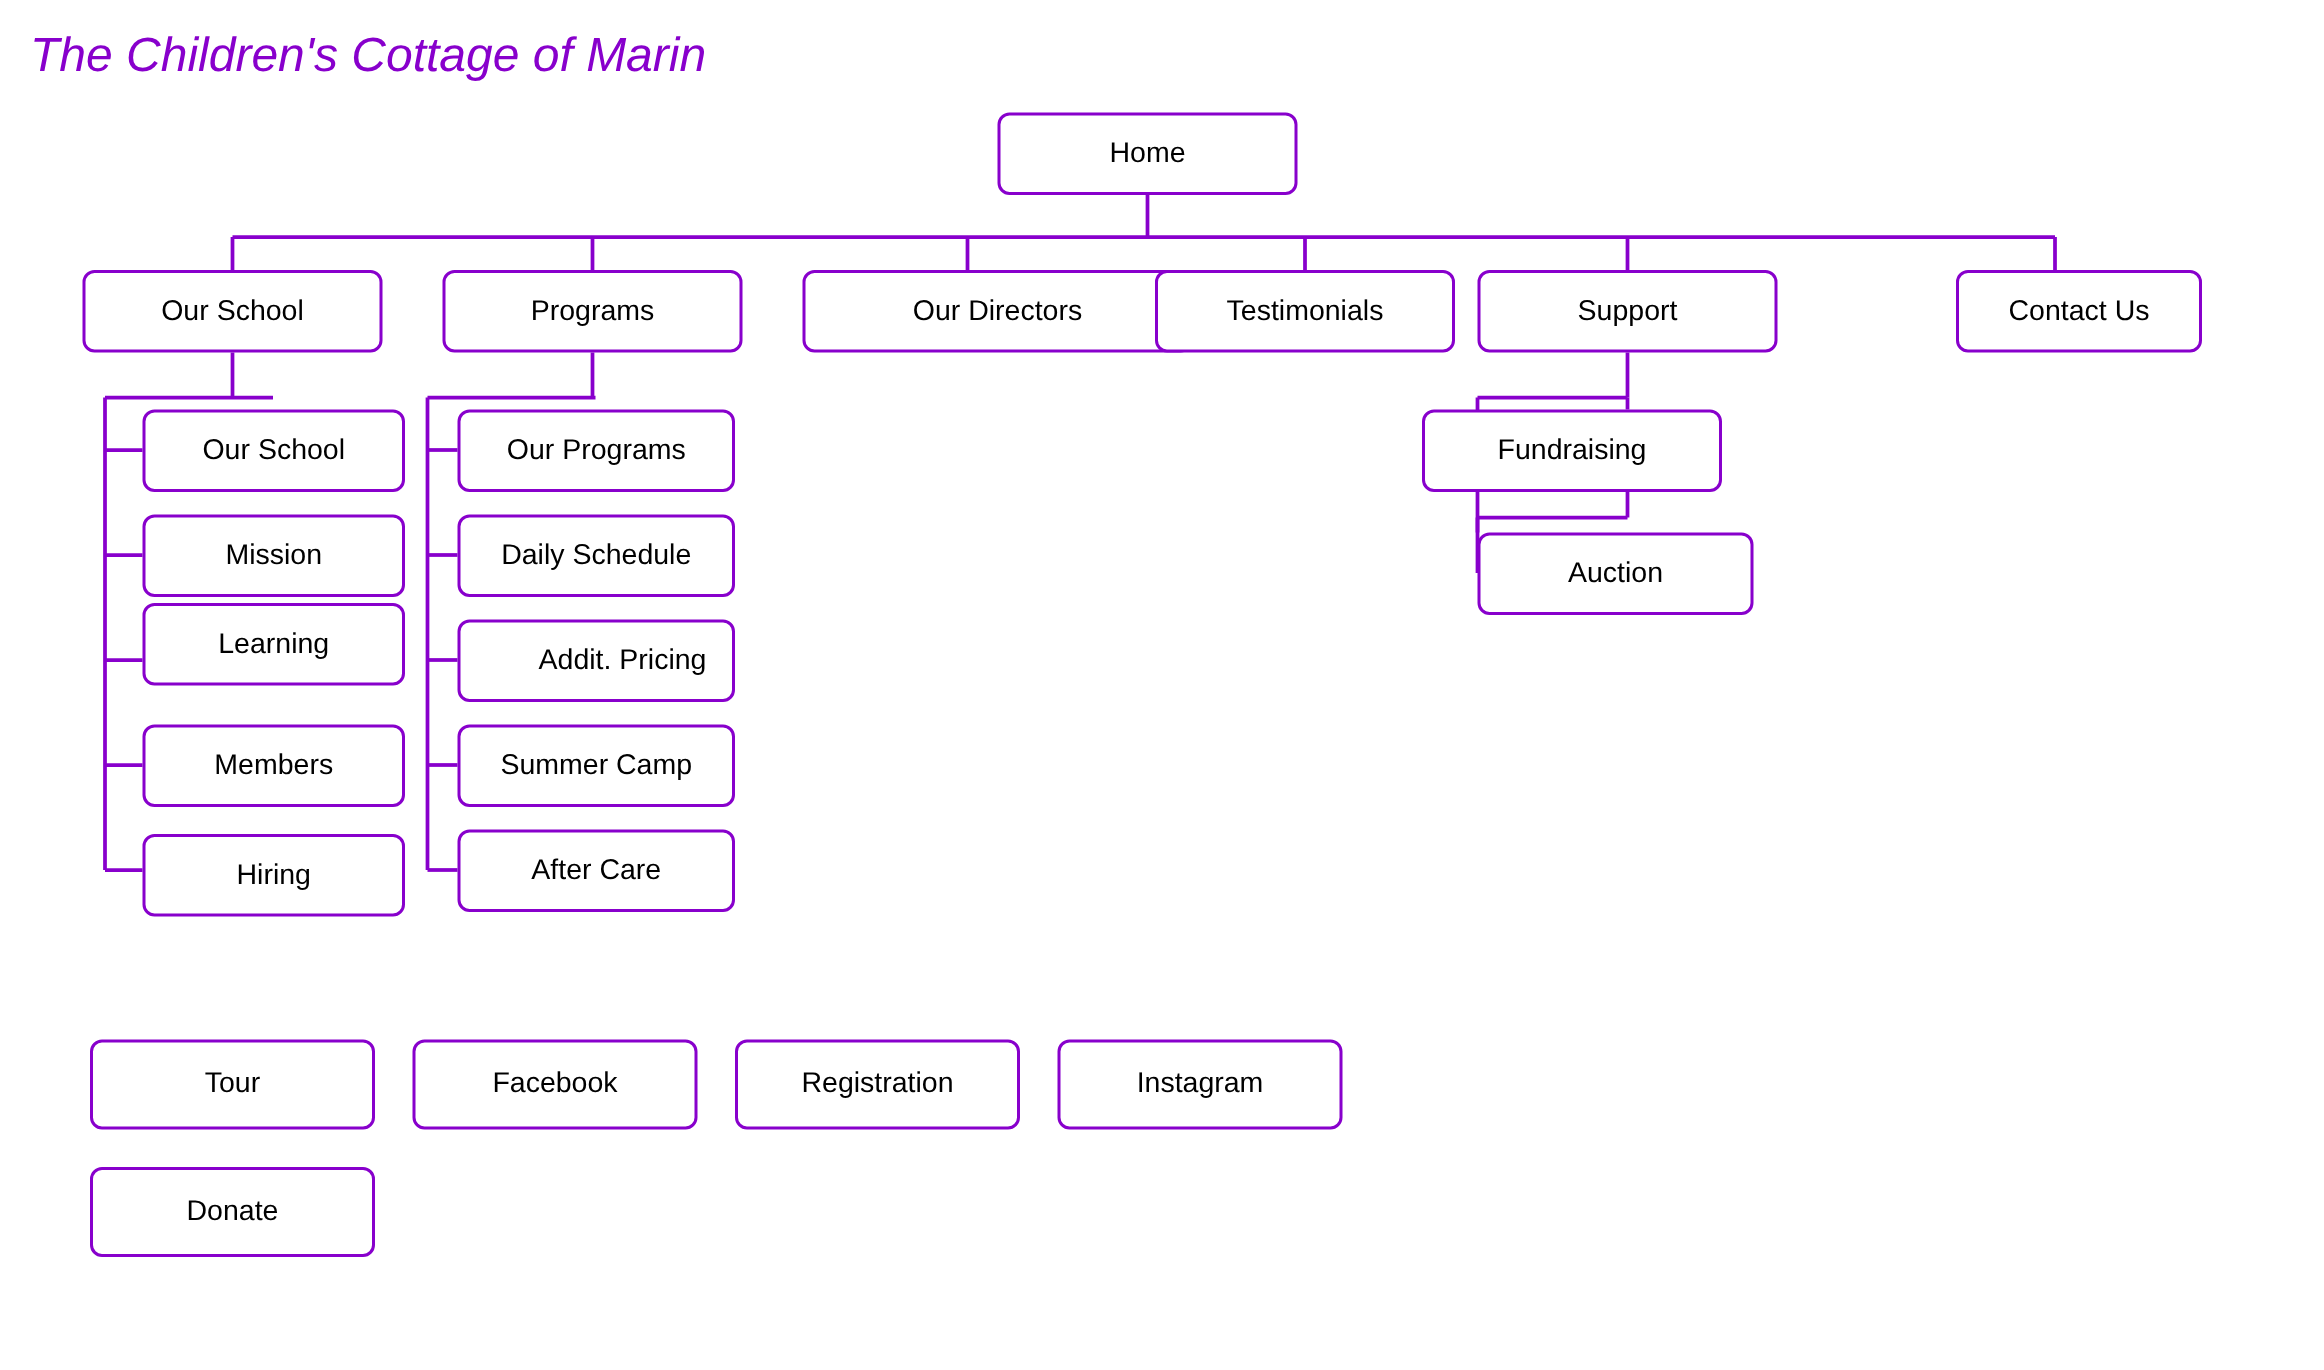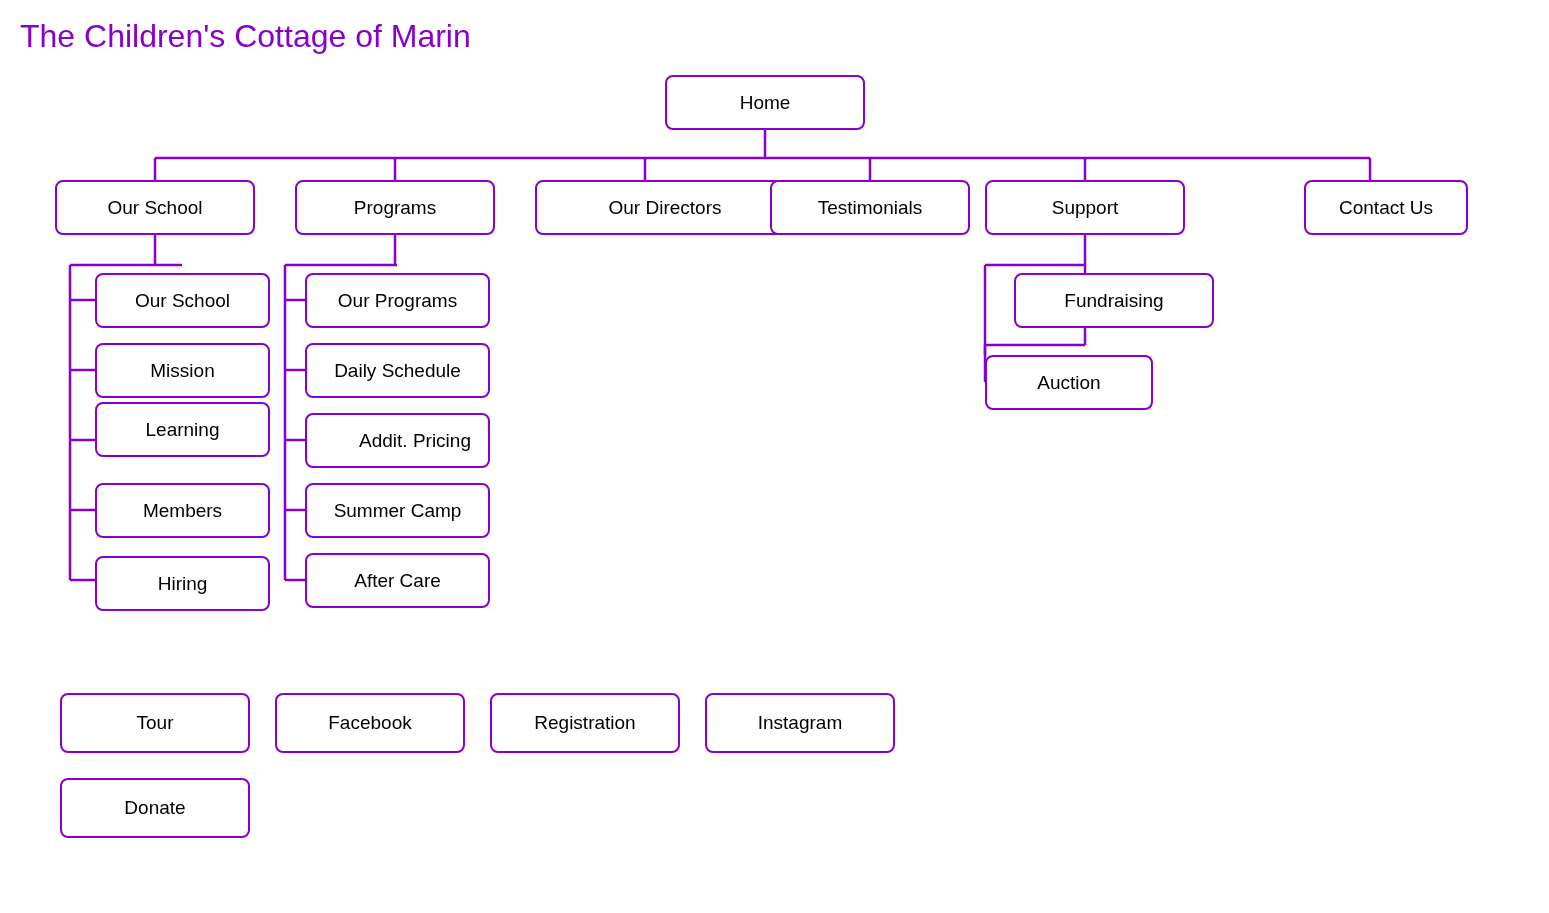"The Children's Cottage of Marin" .site-title { font-style: none -> italic }
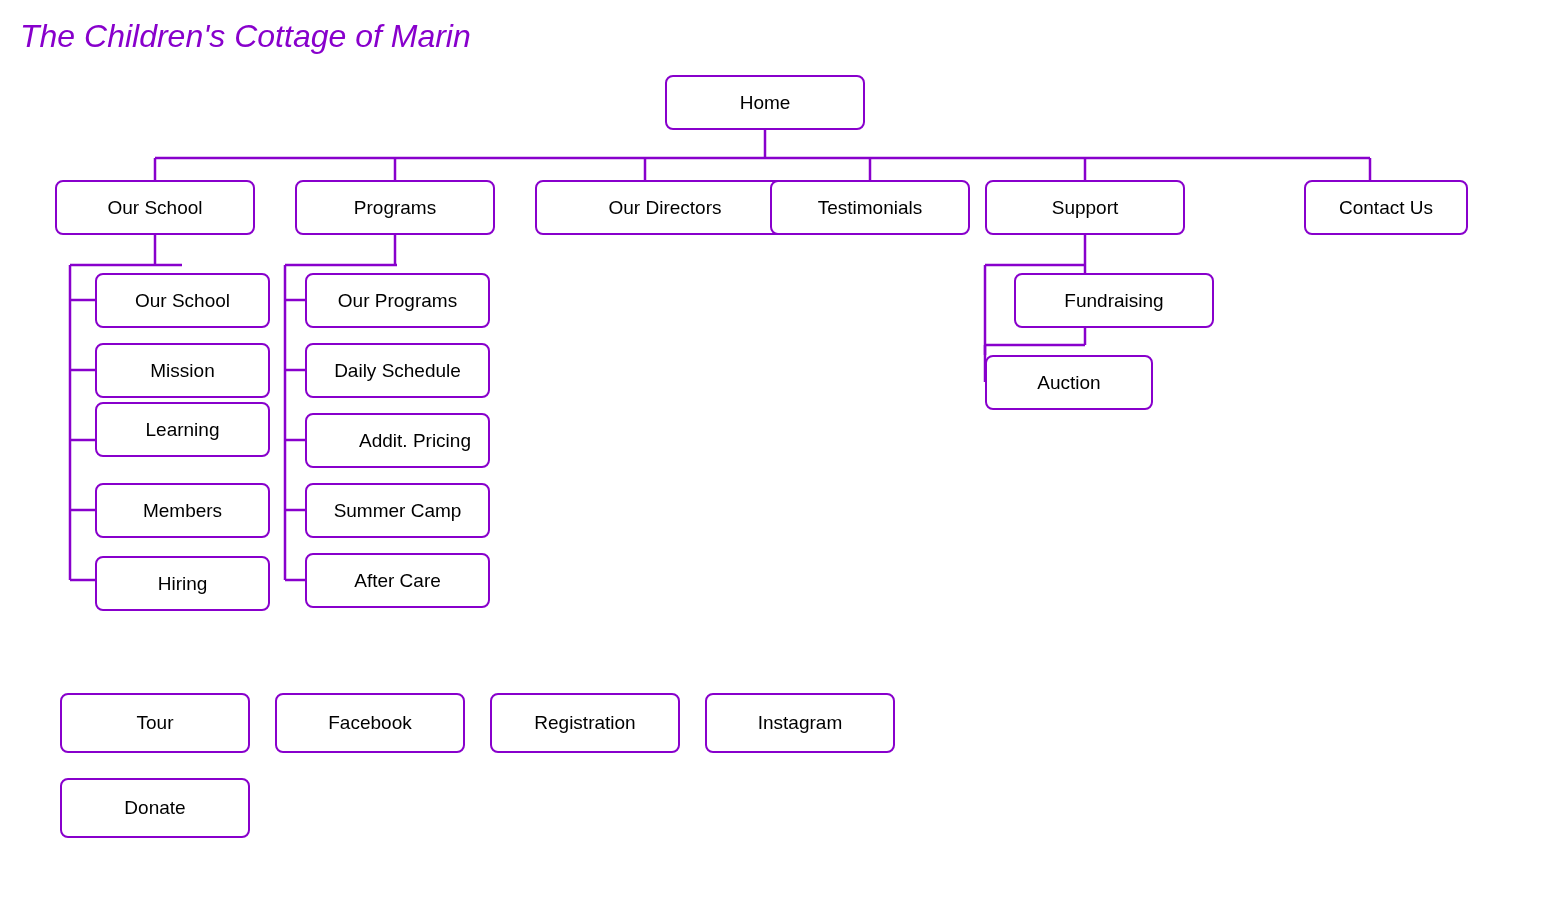"Fundraising" div.node { left: 1014px -> 948px }
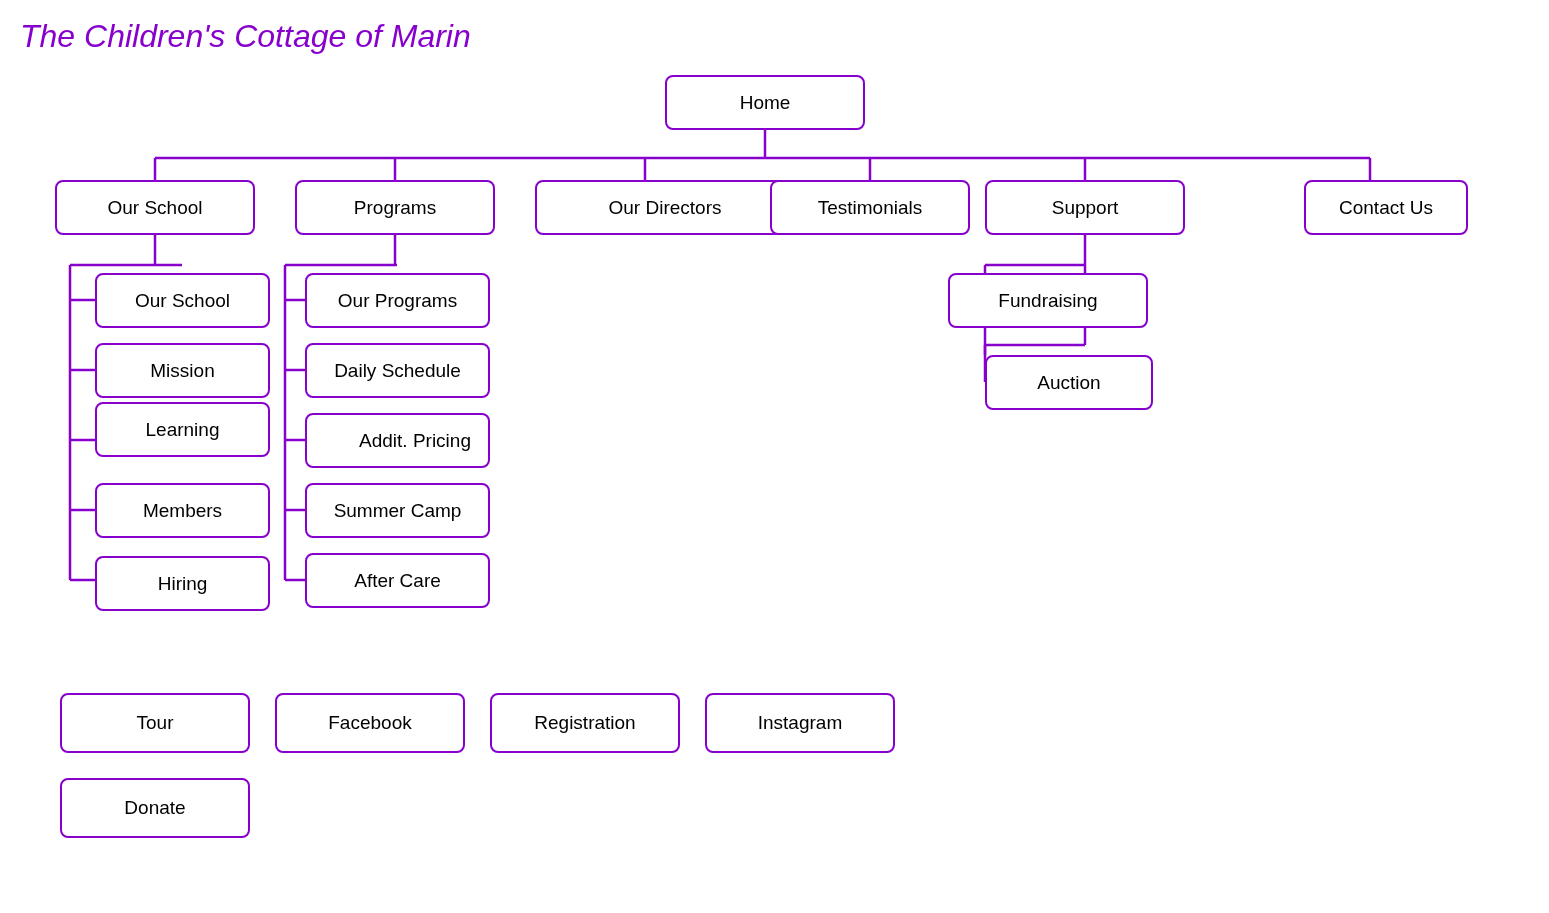"Auction" div.node { width: 168px -> 184px }
